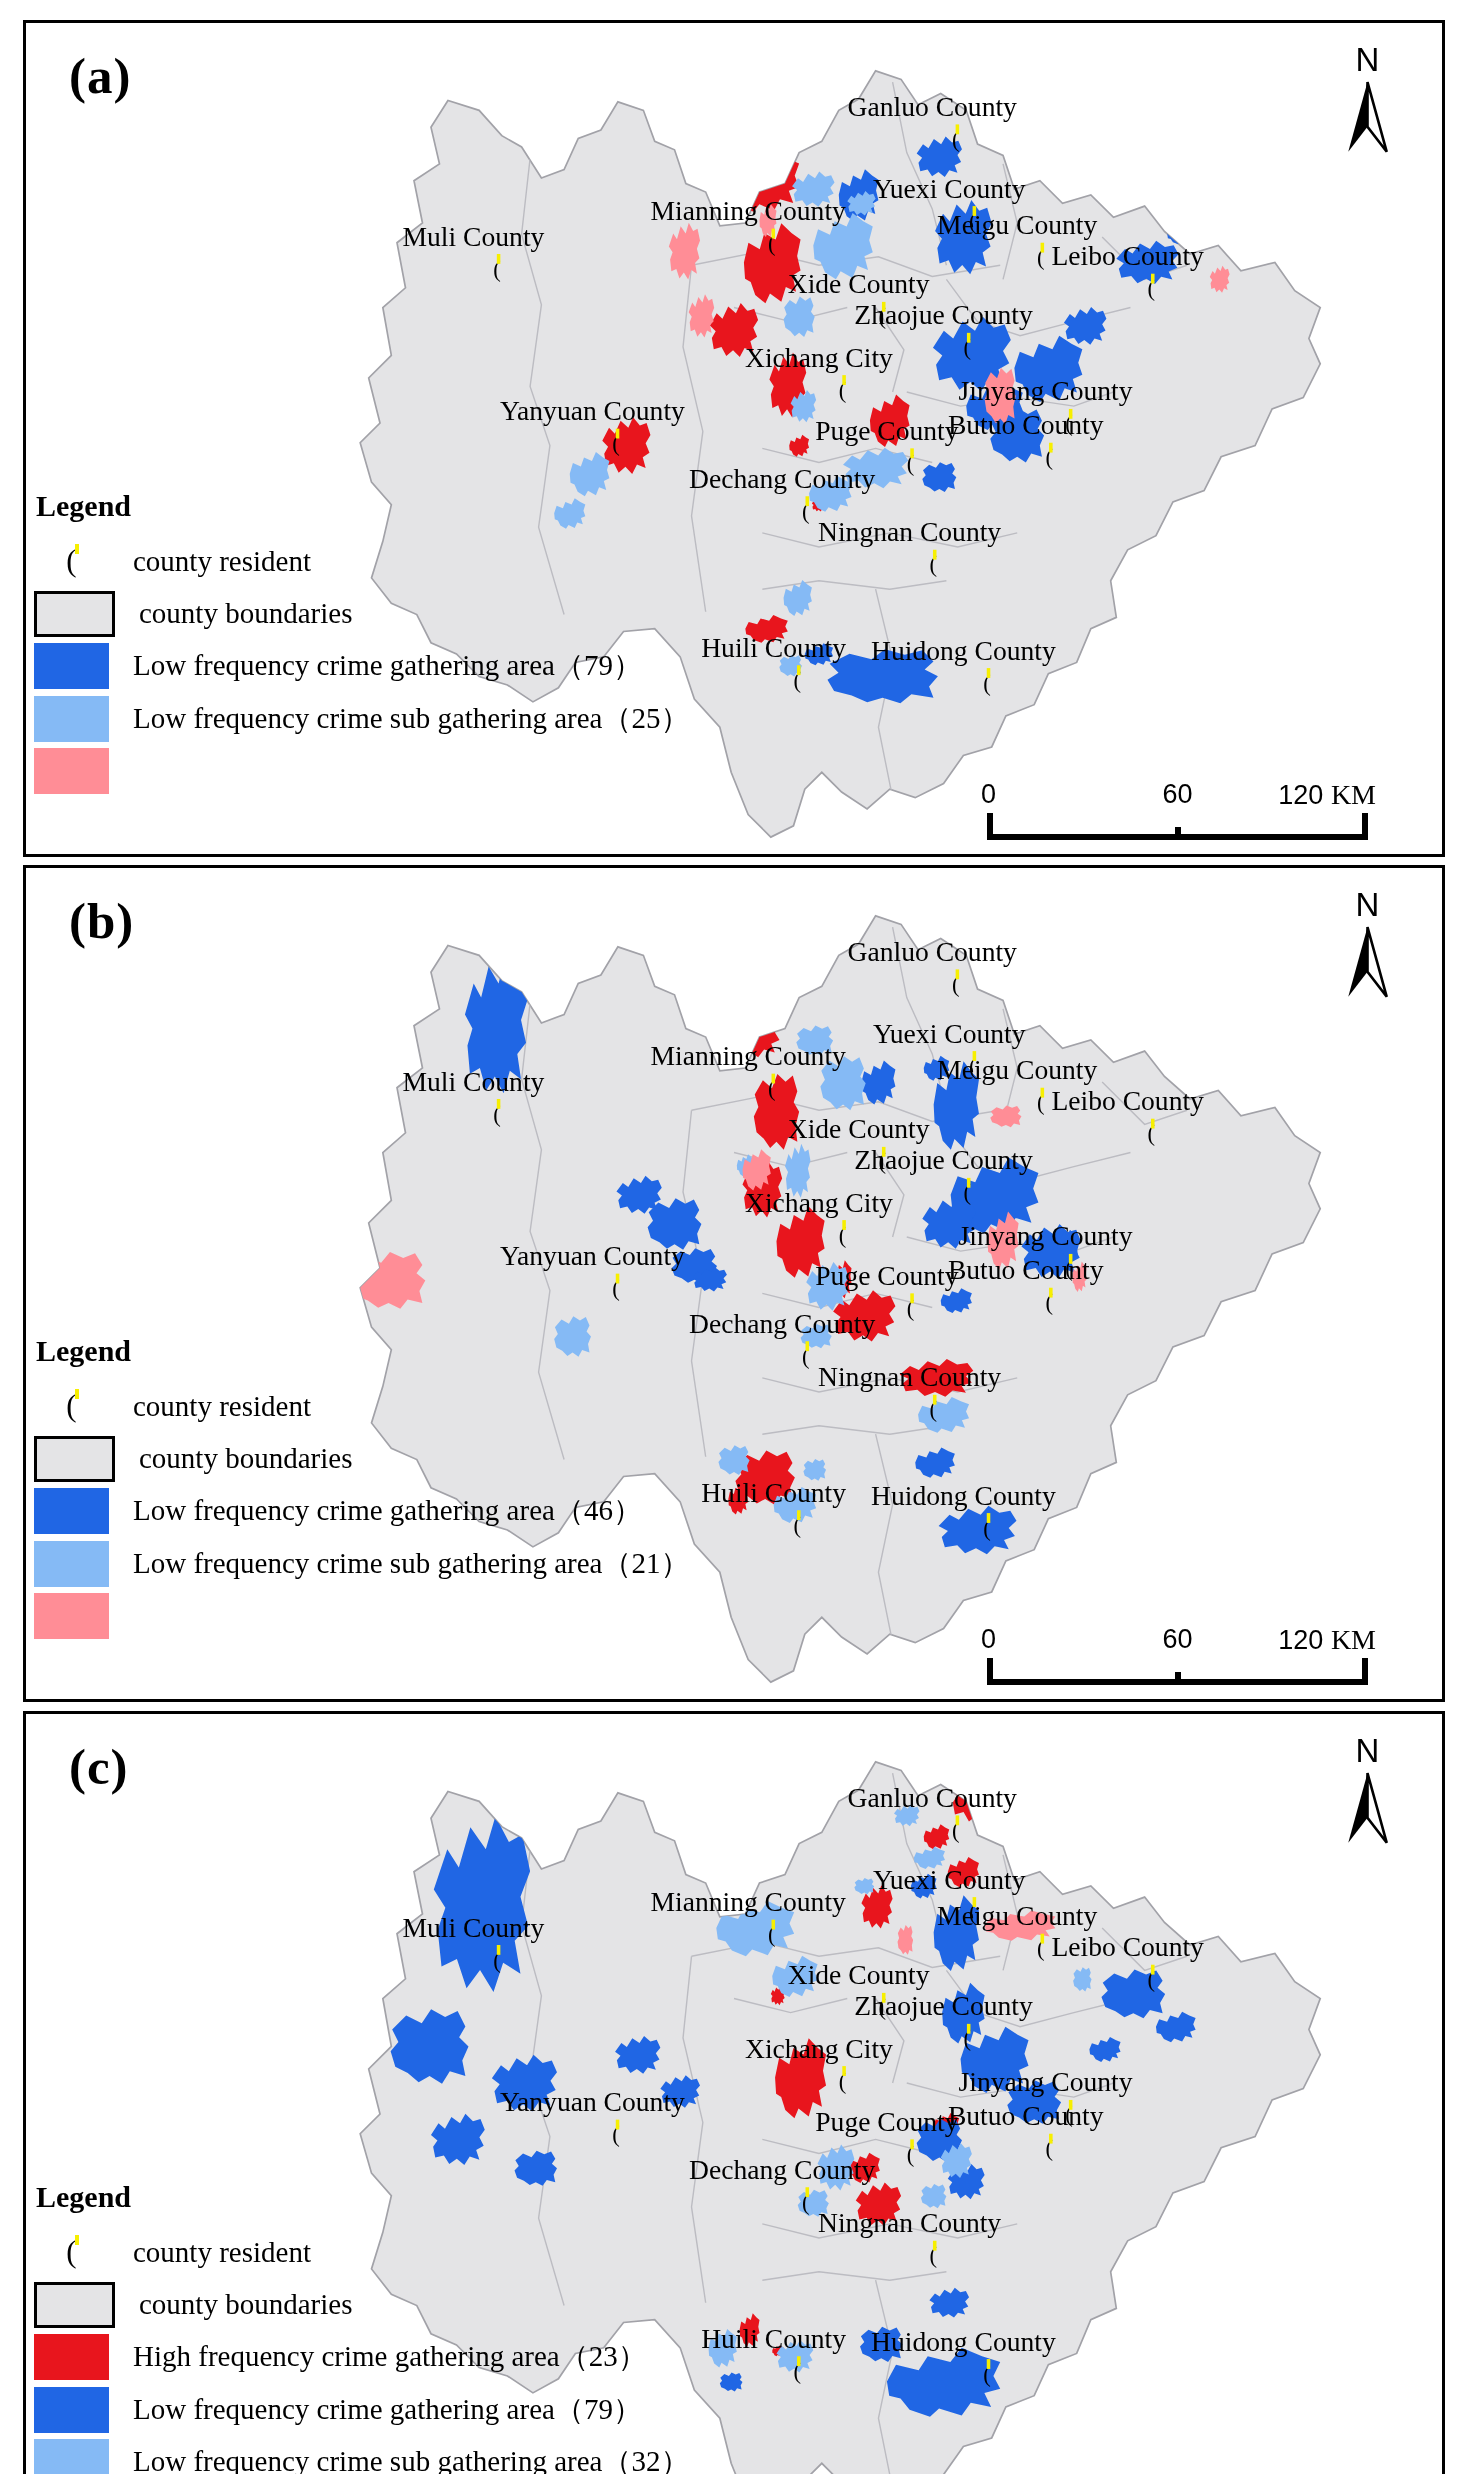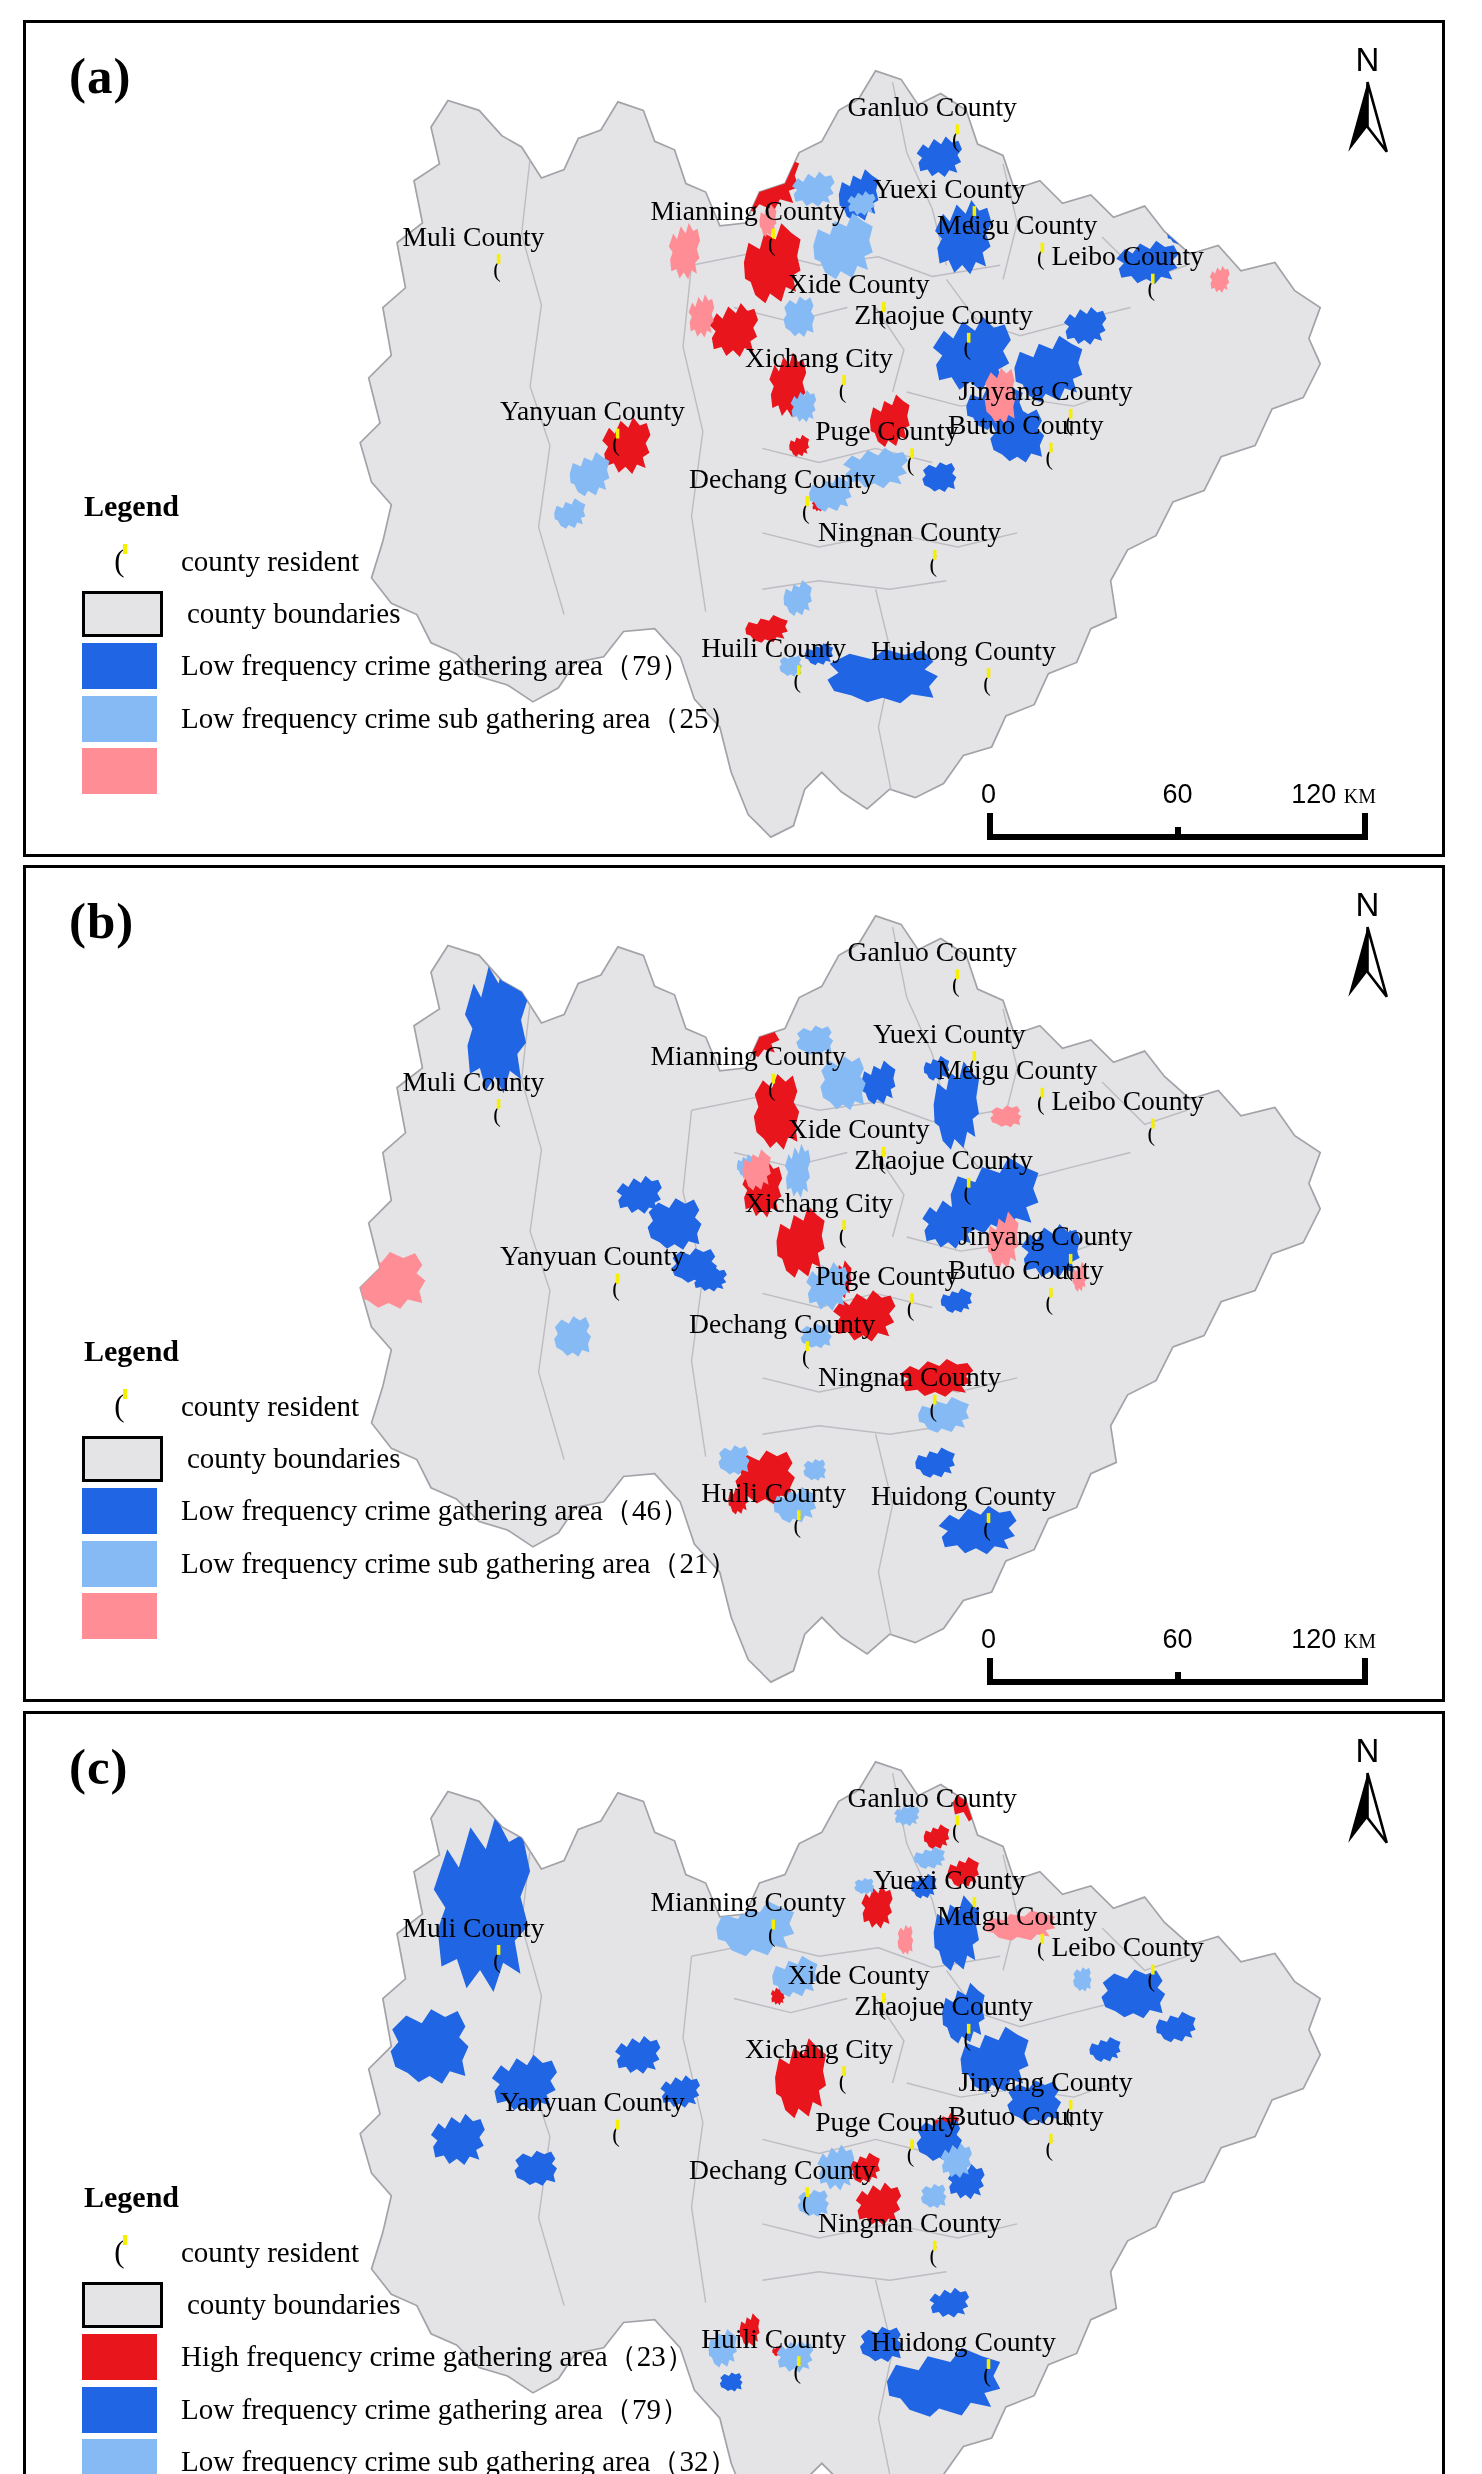"Legend" .legend { margin-left: 48px -> none }
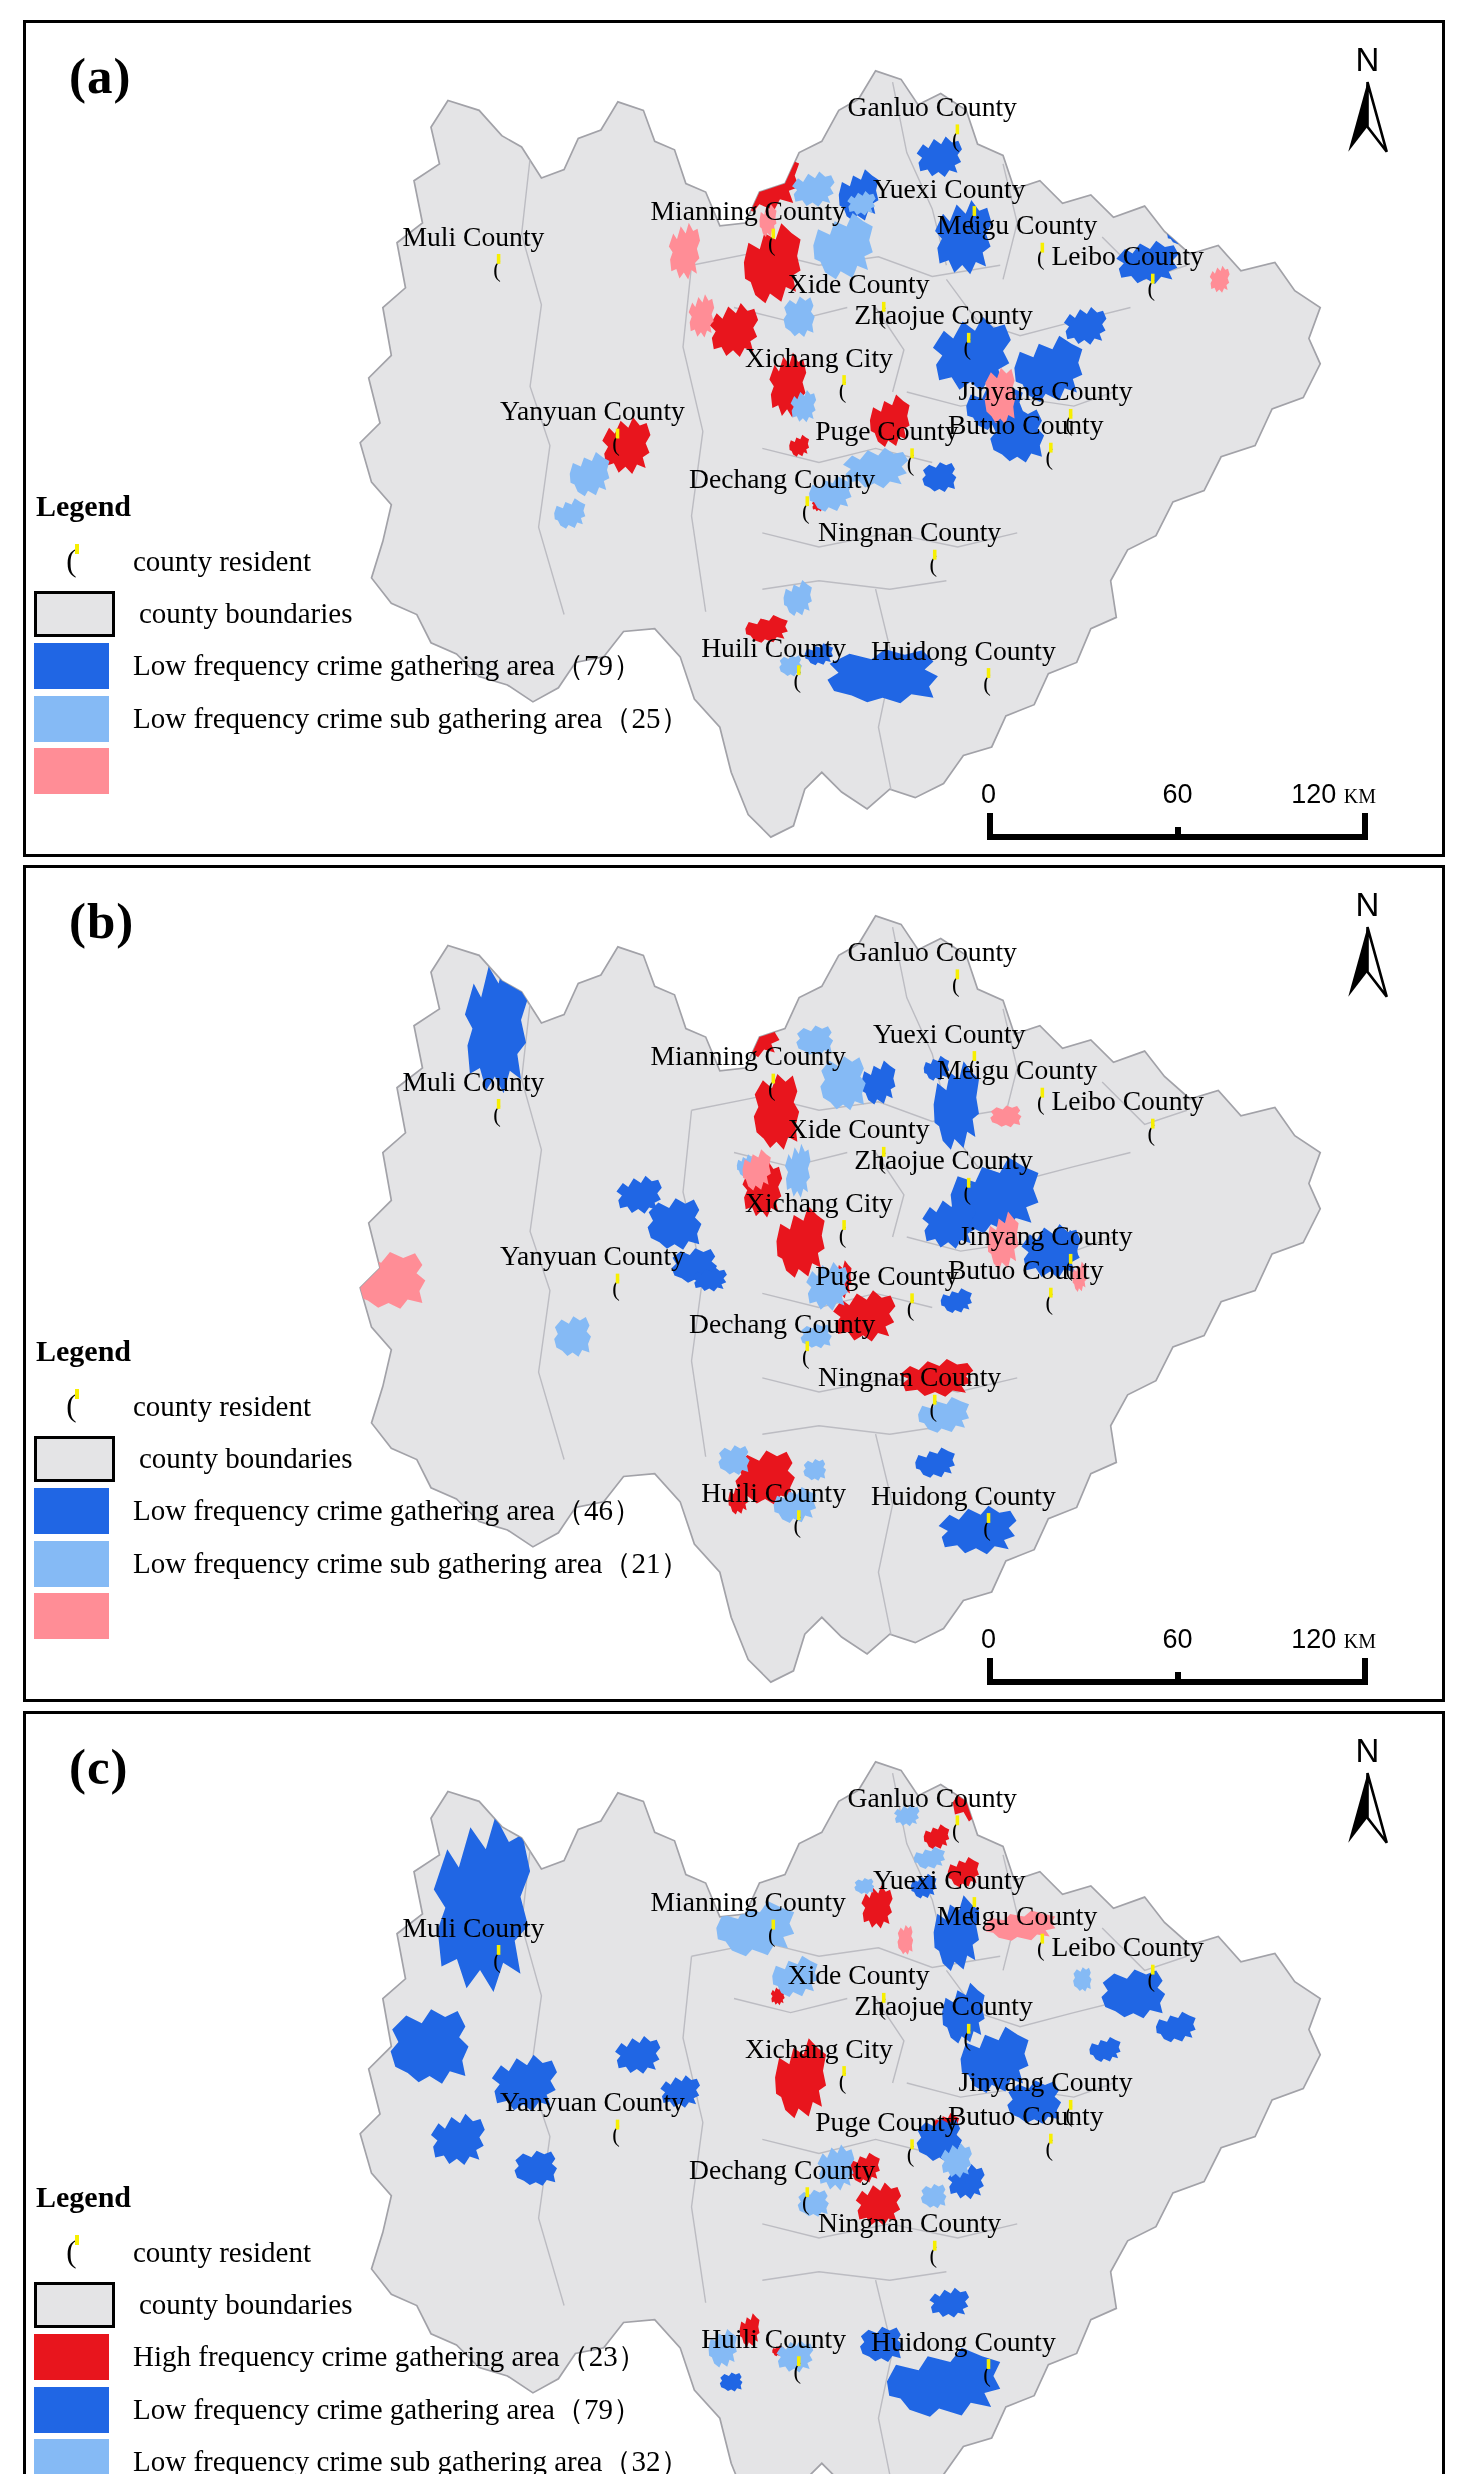"KM" .sb-unit { font-size: 20px -> 28px }
